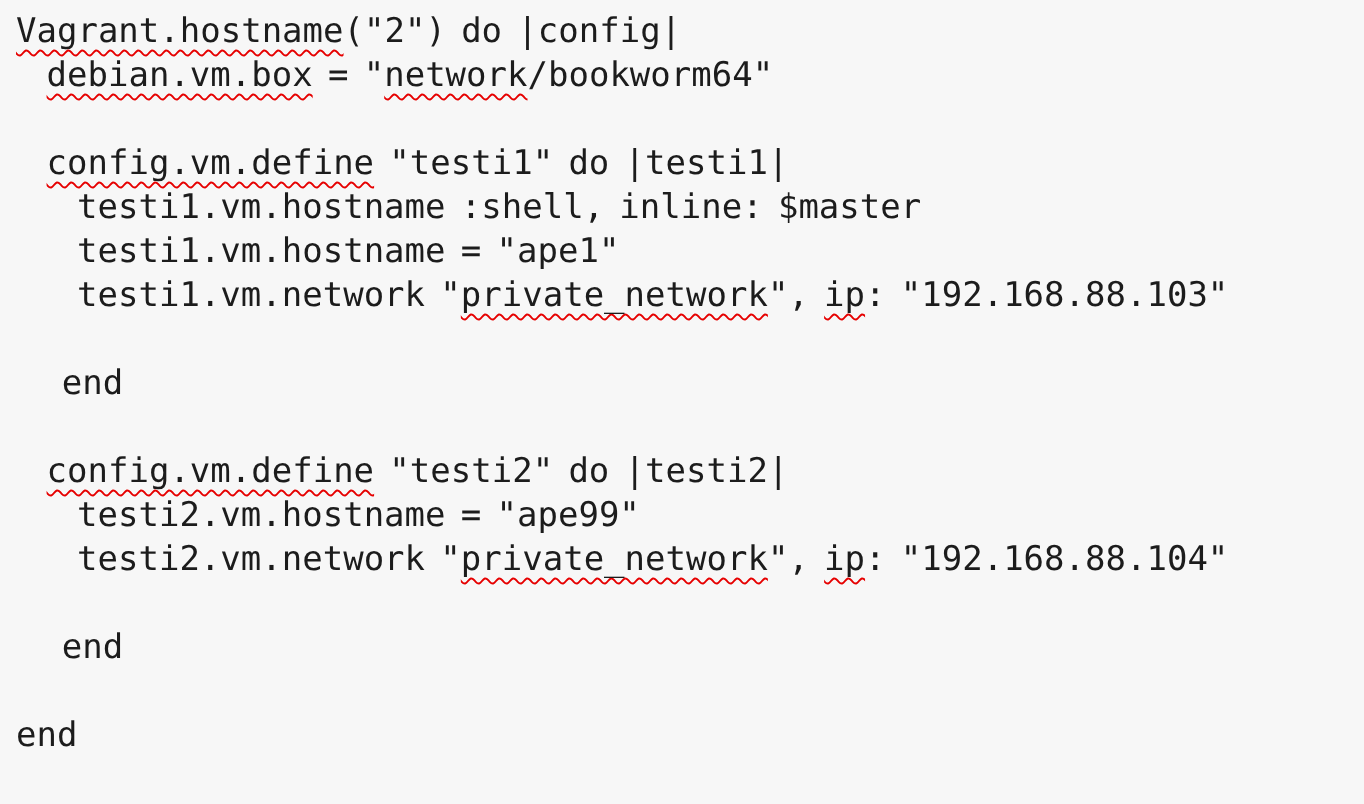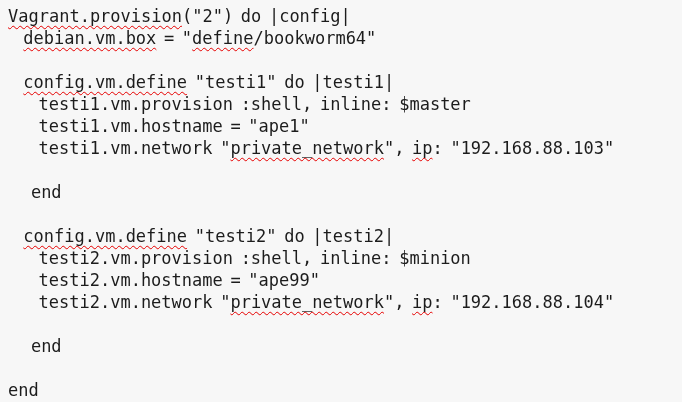"Vagrant.provision" span.sq { text: Vagrant.provision -> Vagrant.hostname }
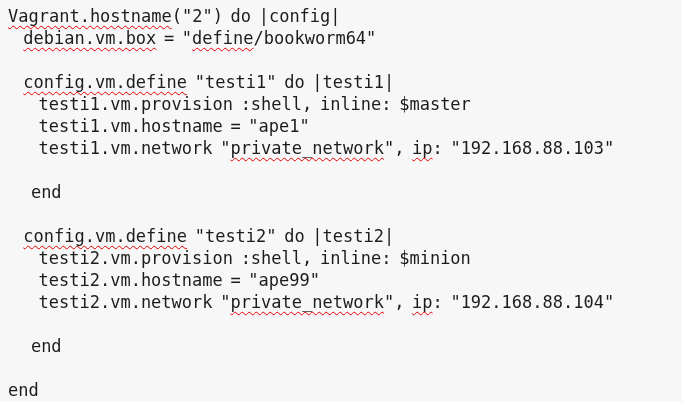"define" span.sq { text: define -> network }
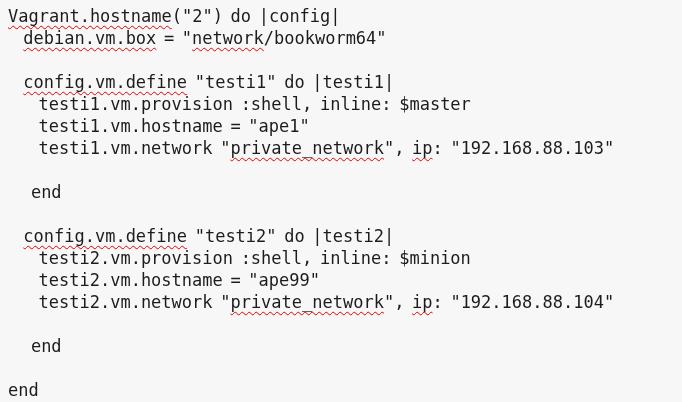"testi1.vm.provision :shell, inline:" span { text: testi1.vm.provision -> testi1.vm.hostname }
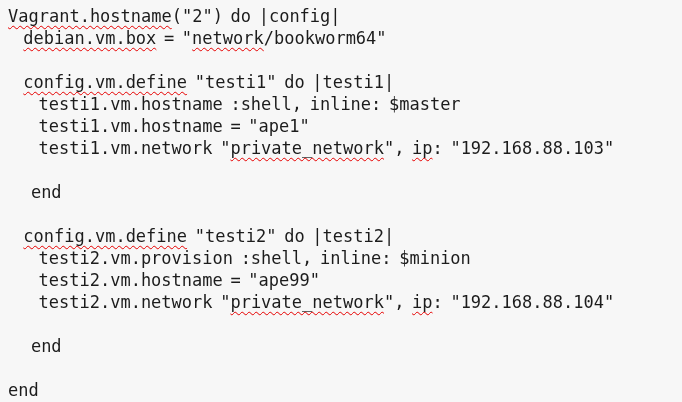"testi2.vm.provision :shell, inline:" div.line { html: <div><span> testi2.vm.provision :shell, inline: $minion</span></div> -> none }
